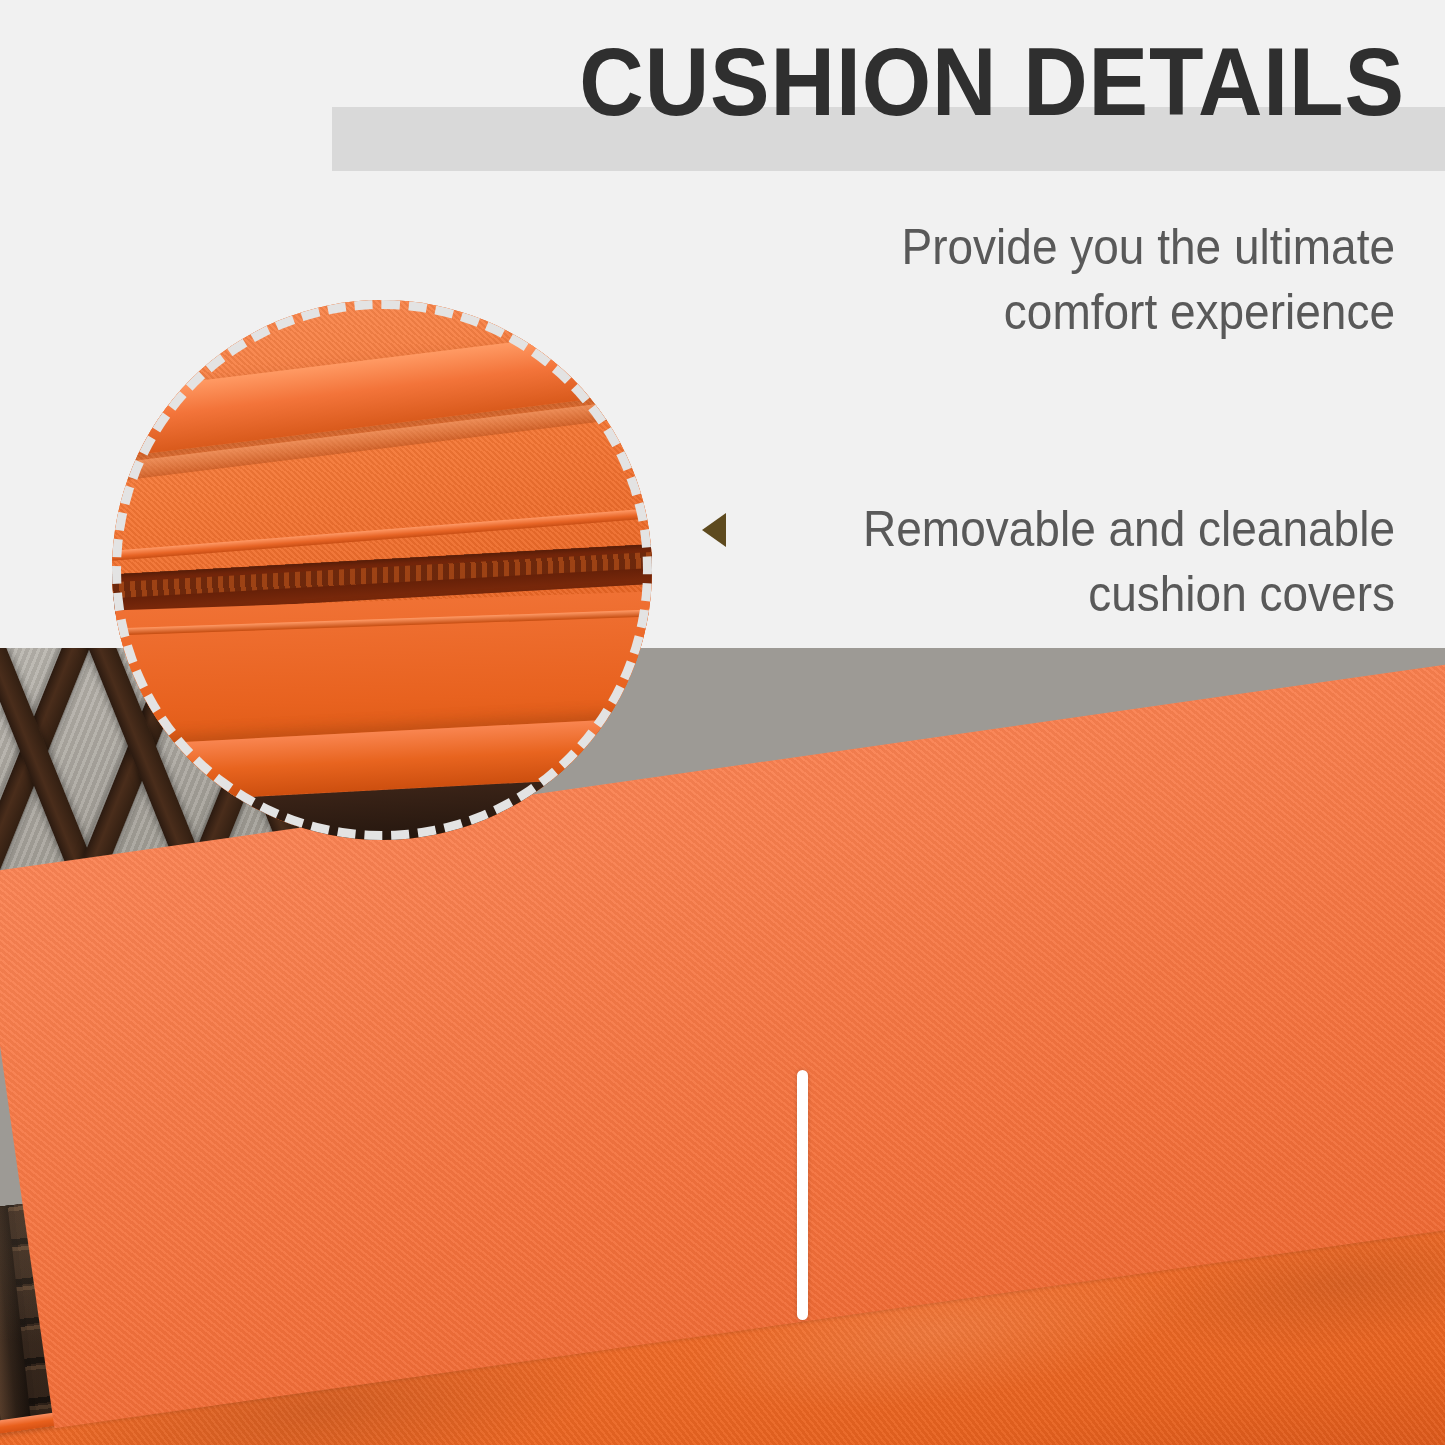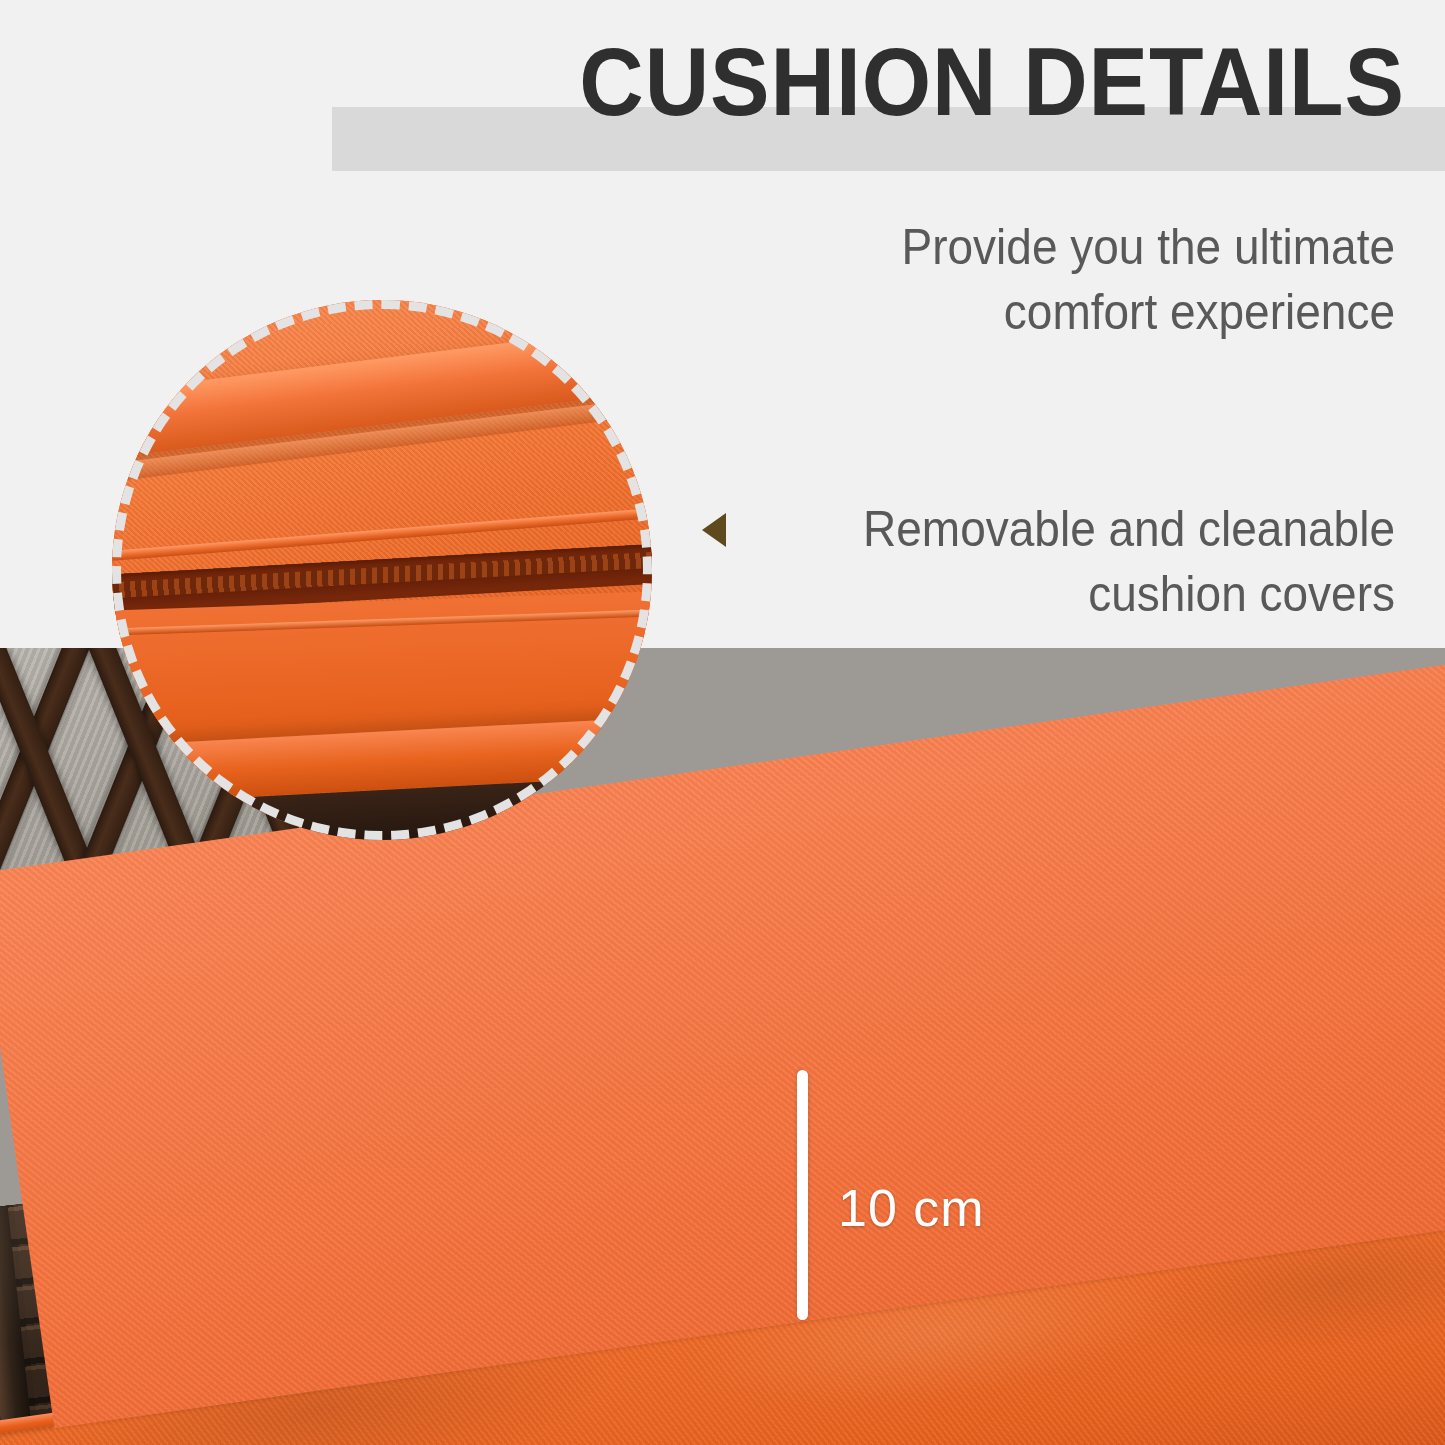"10 cm" div.measure-label { html: <div>10 cm</div> -> none }
